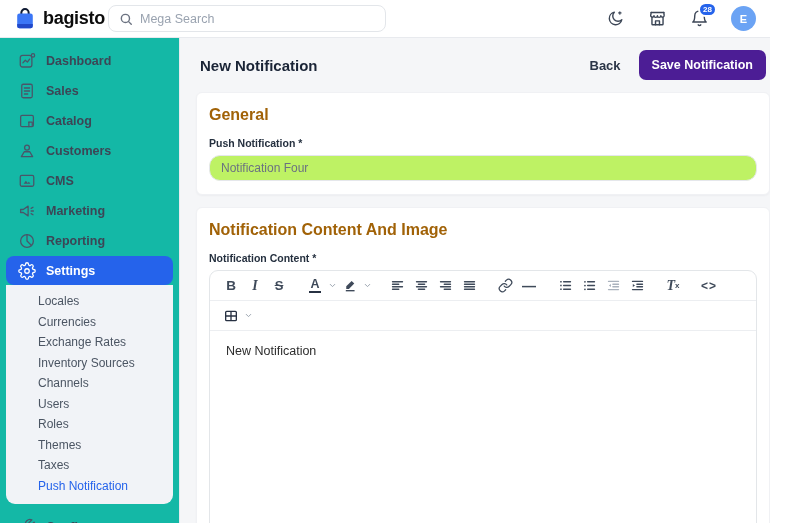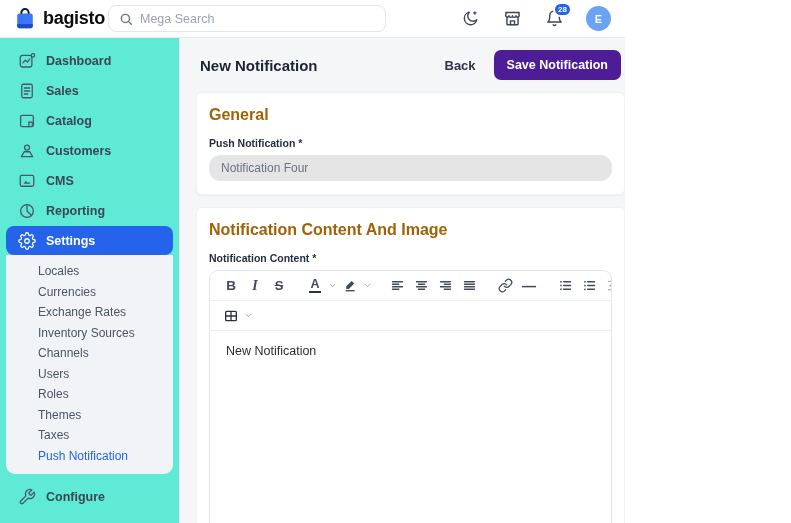"bagisto" .app { width: 625px -> 770px }
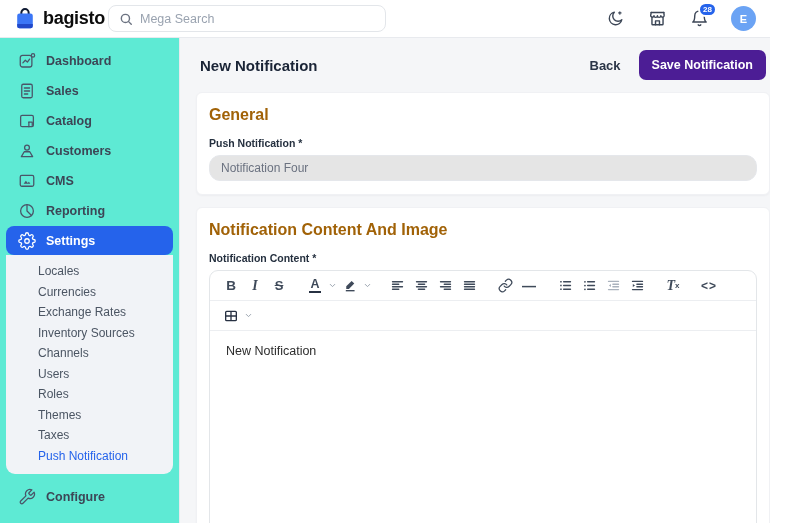"Dashboard" .sidebar { background: #5eead4 -> #14b8a6 }
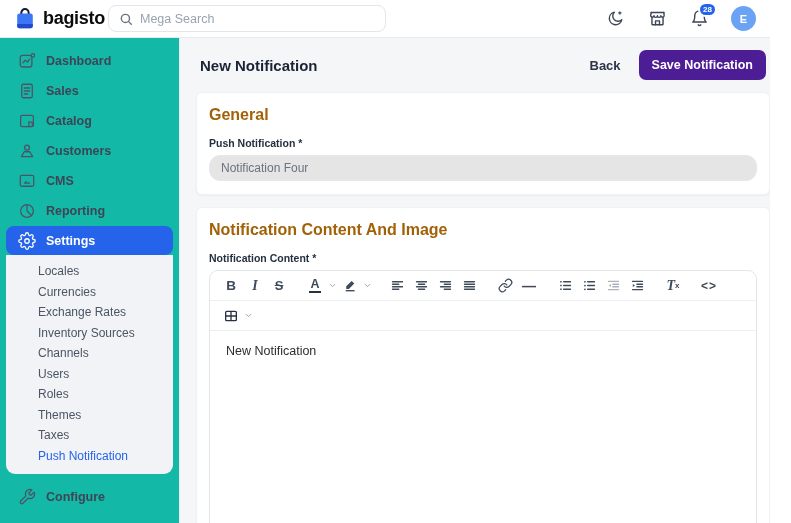"Notification Four" .text-input { background: #e5e5e5 -> #bef264 }
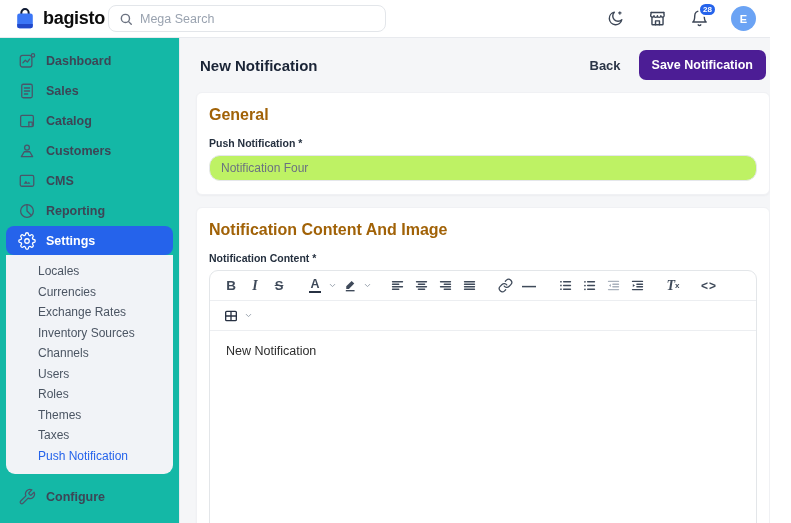"Marketing" div.nav-item { html: none -> <div> <span> <svg> <path></path> <path></path> <path></path> <path></path> </svg> </span> <span>Marketing</span> </div> }
